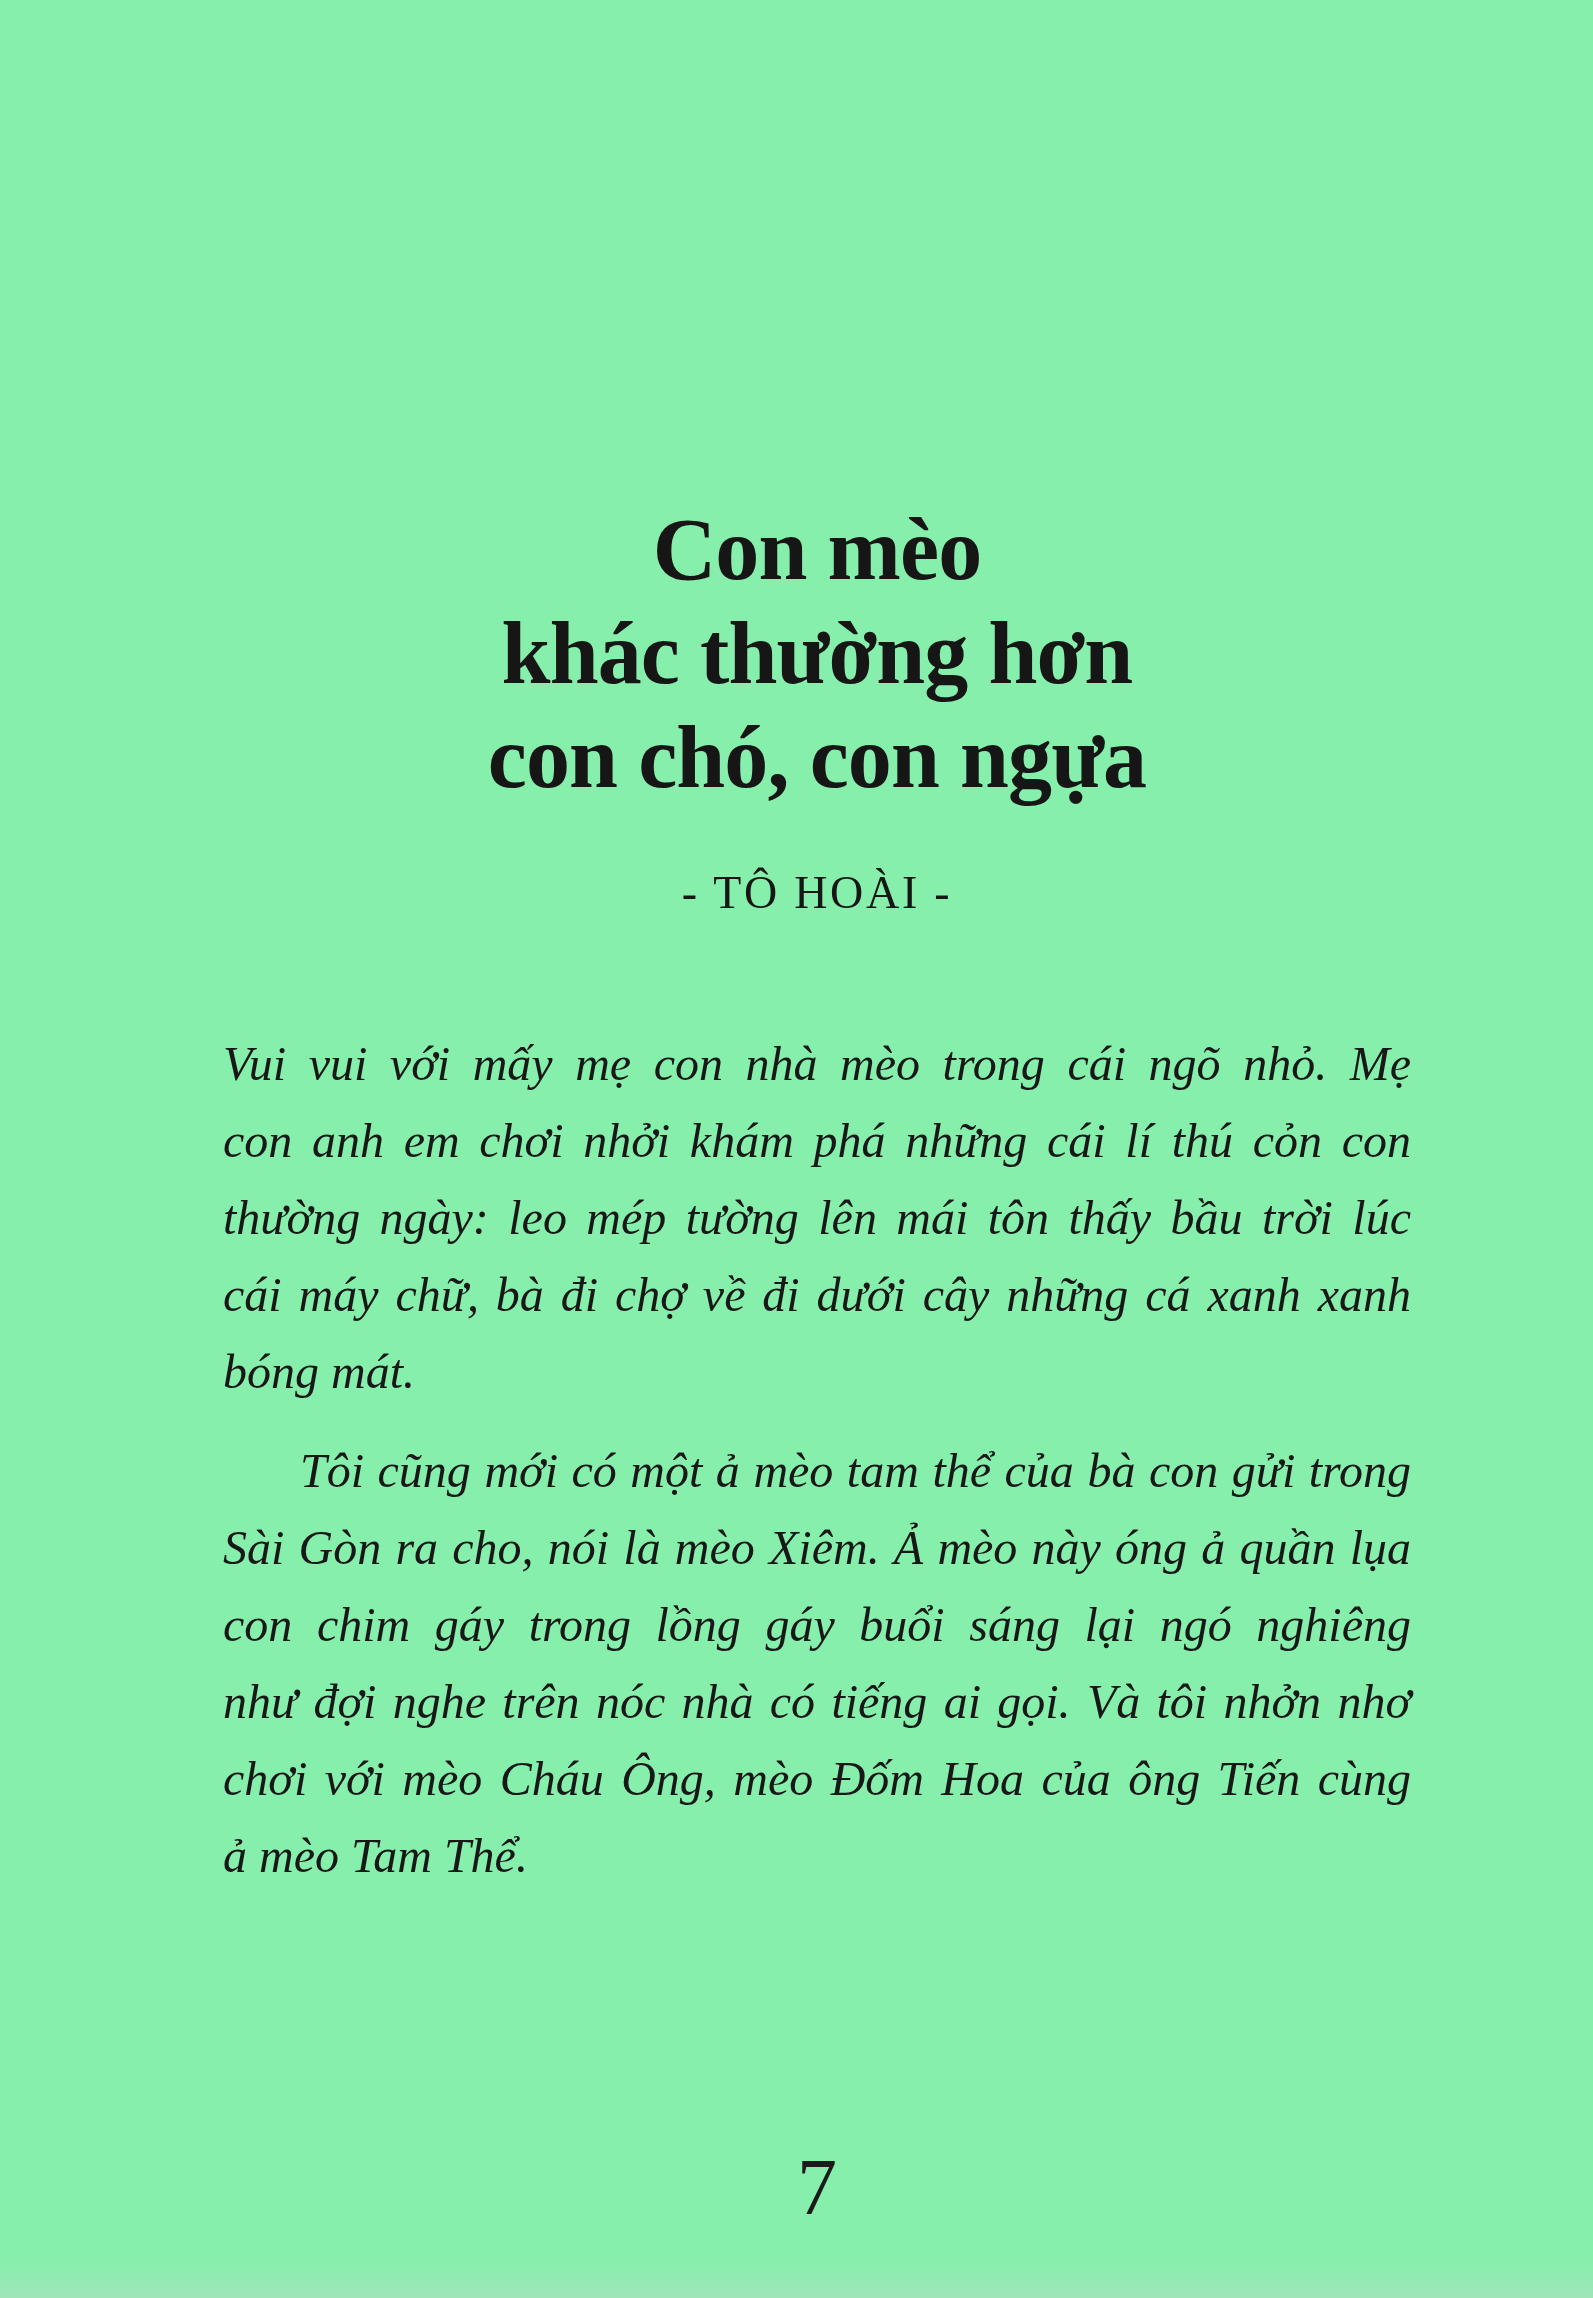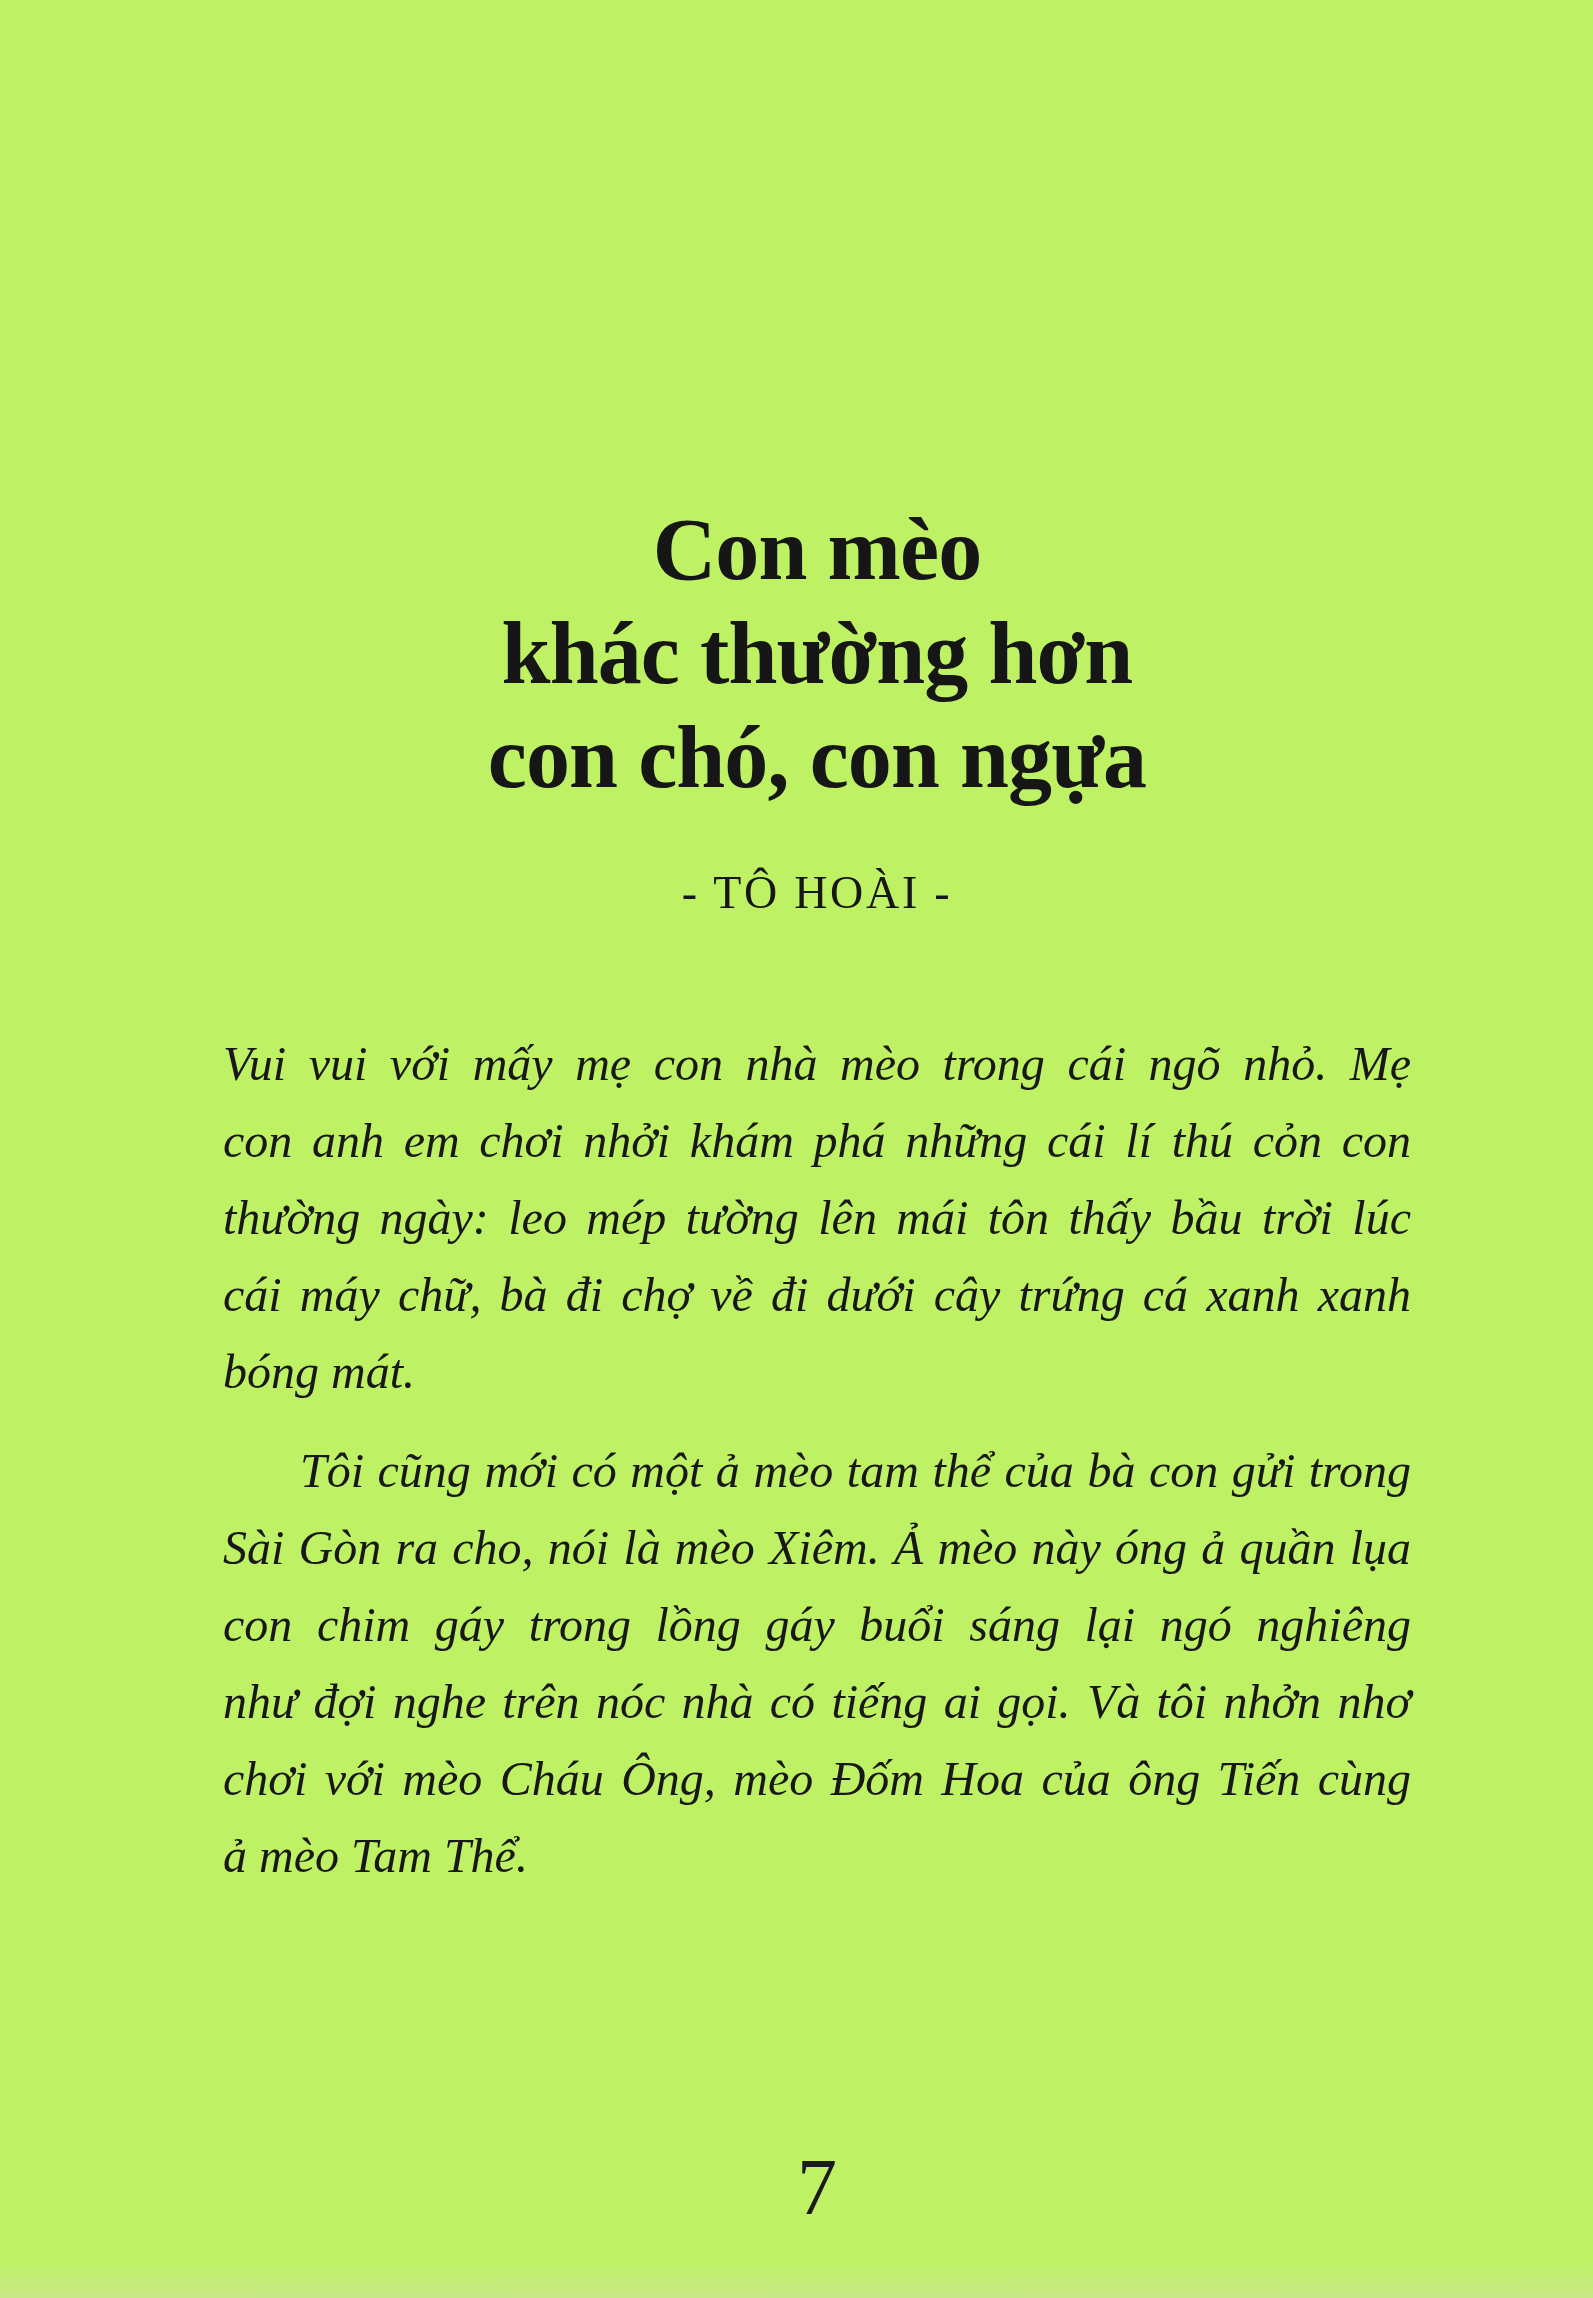"Con mèo" .page { background: #bef264 -> #86efac }
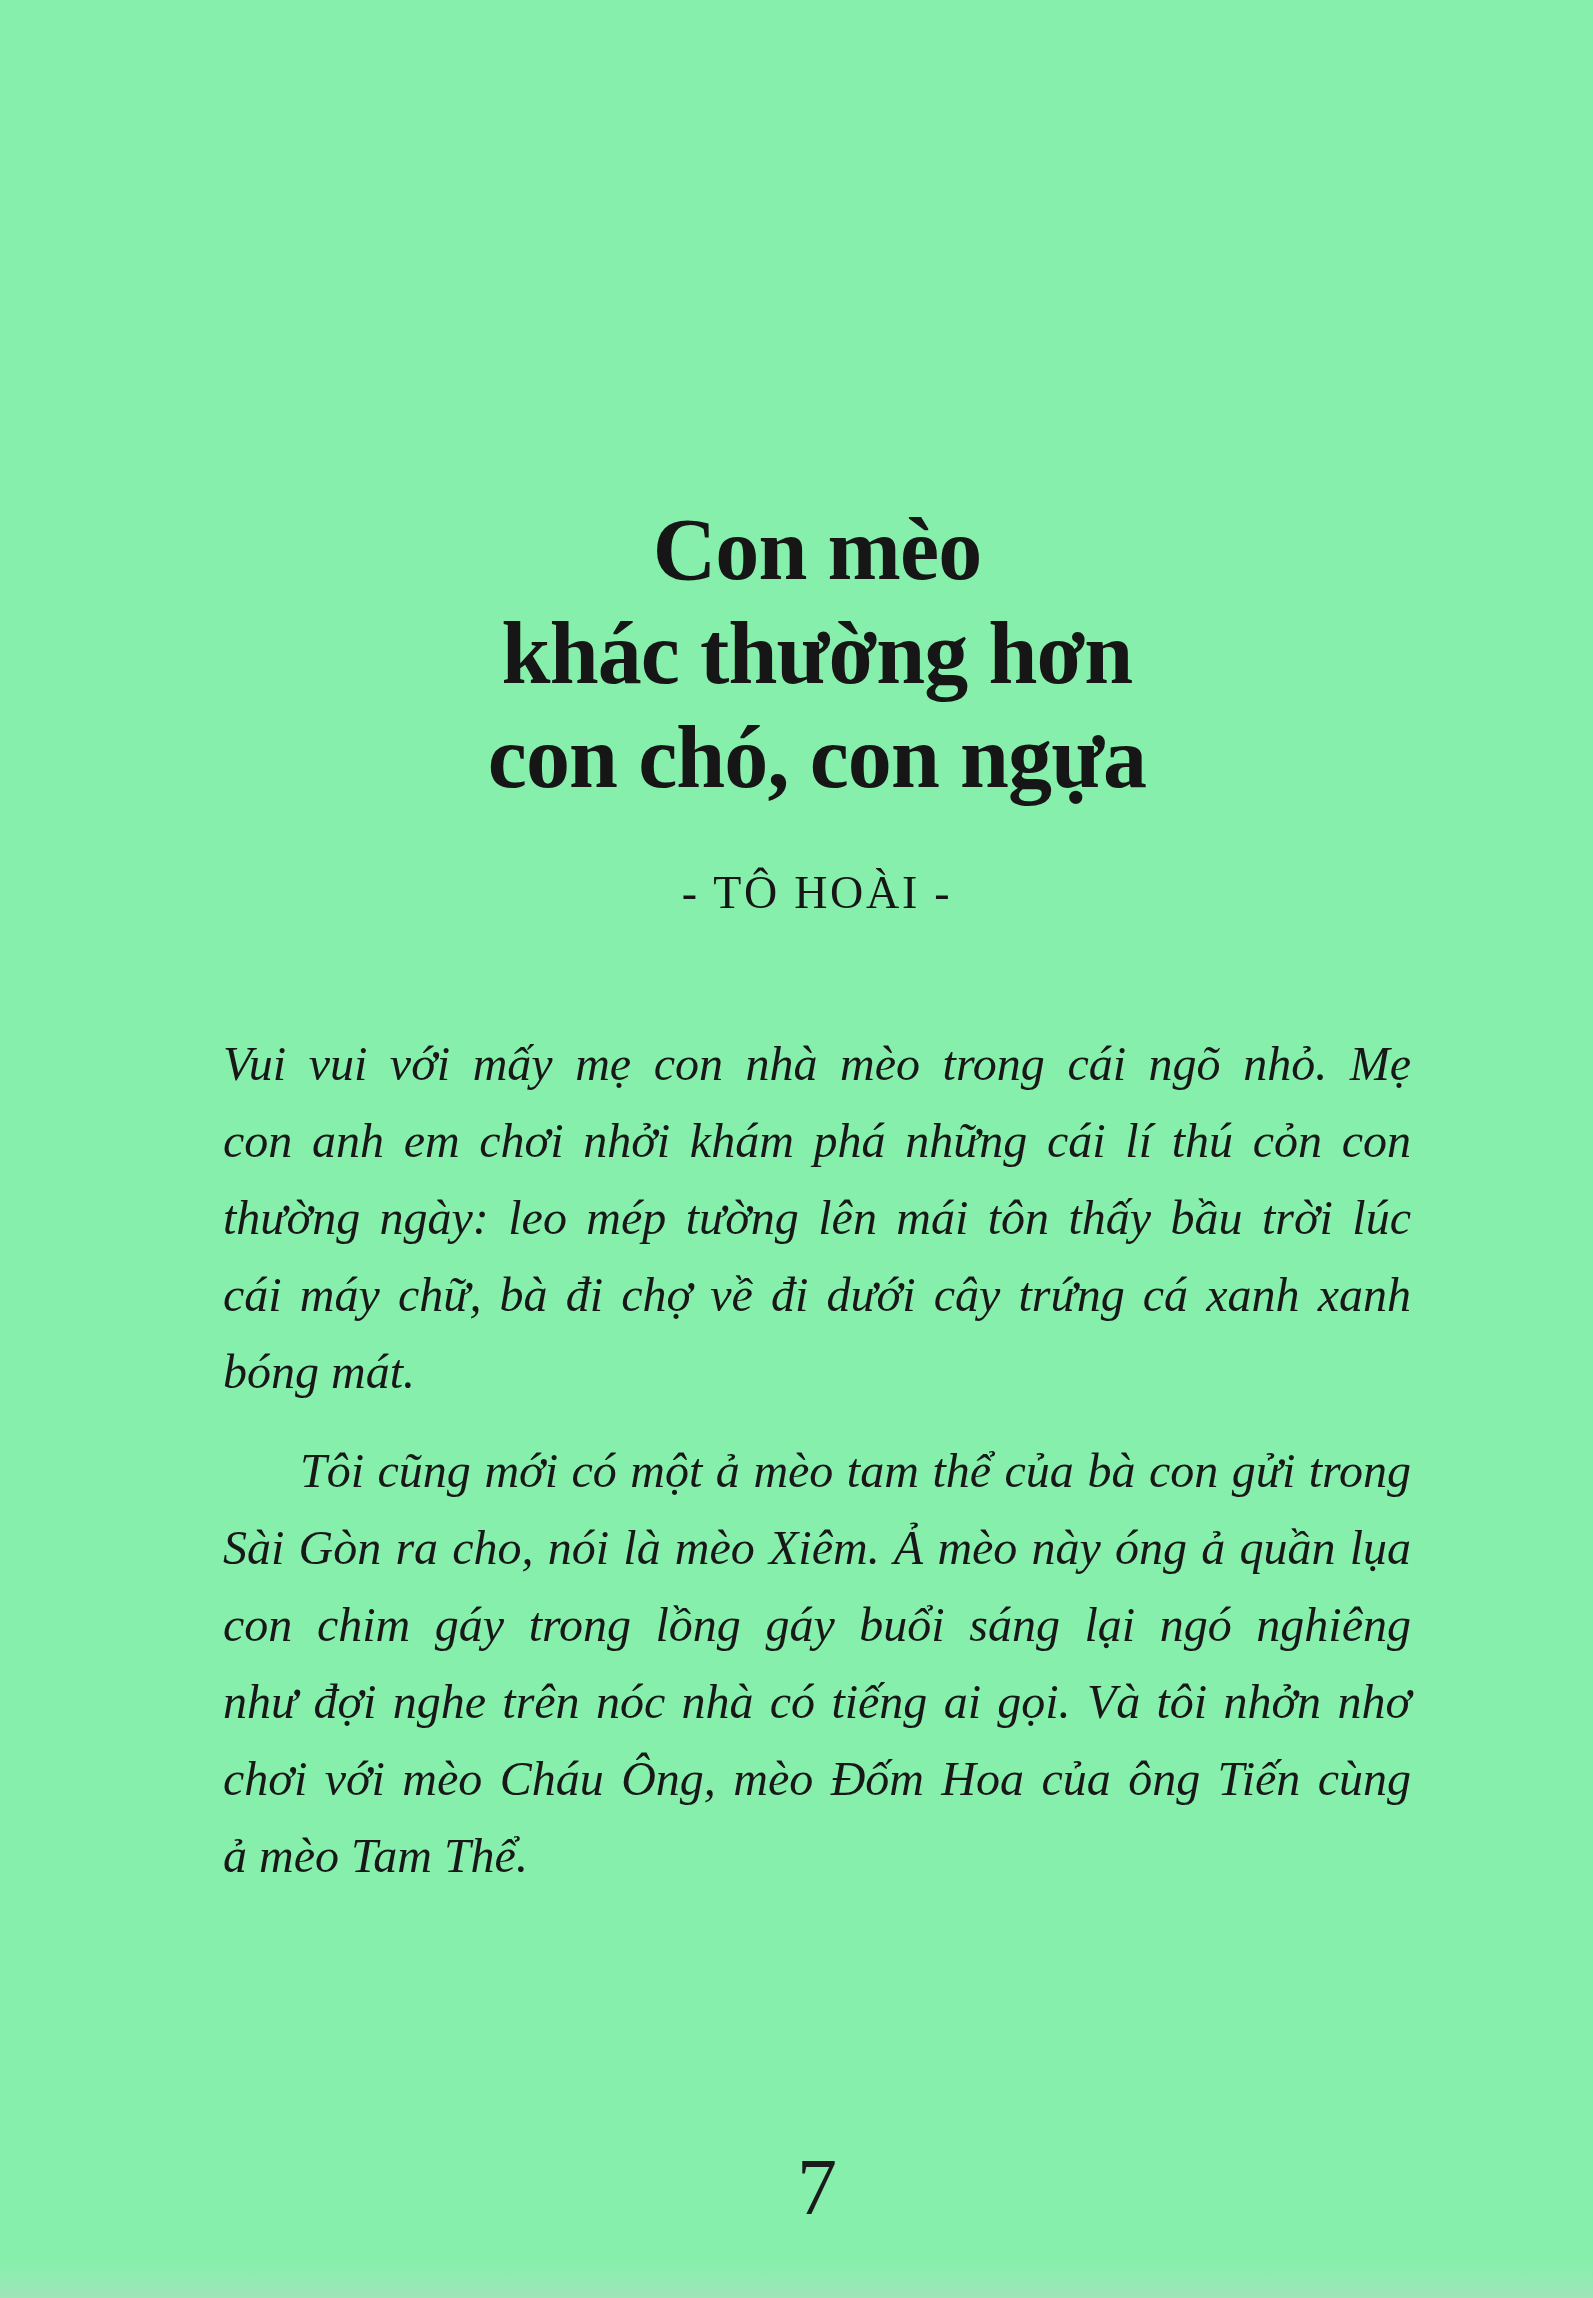"cái máy chữ, bà đi" span { text: trứng -> những }
